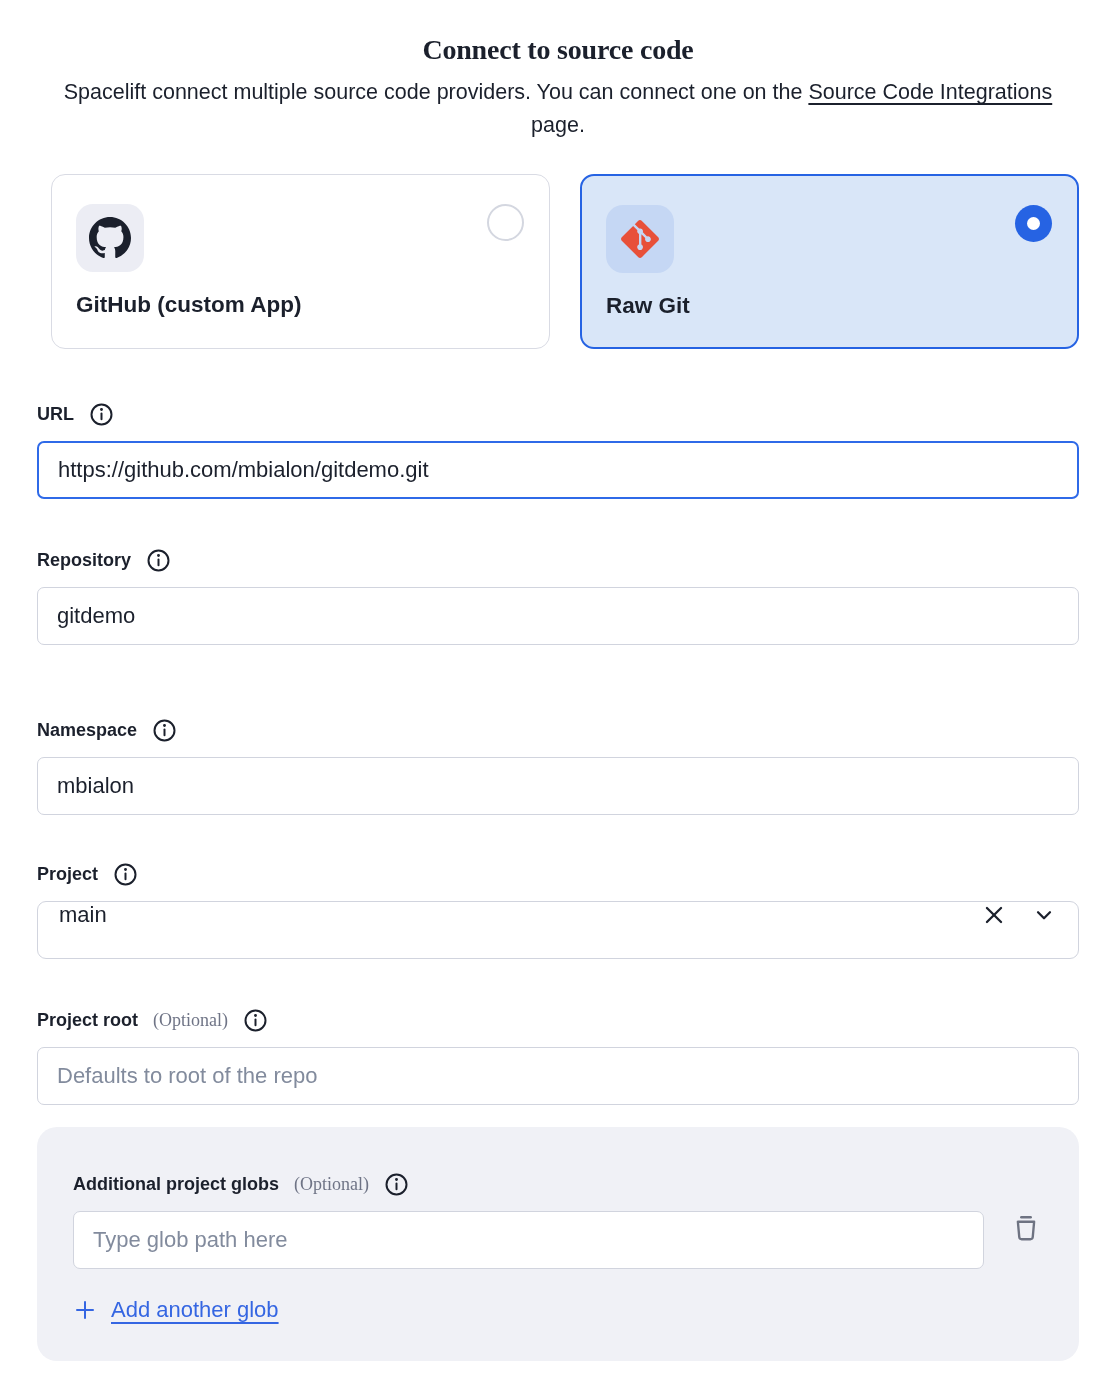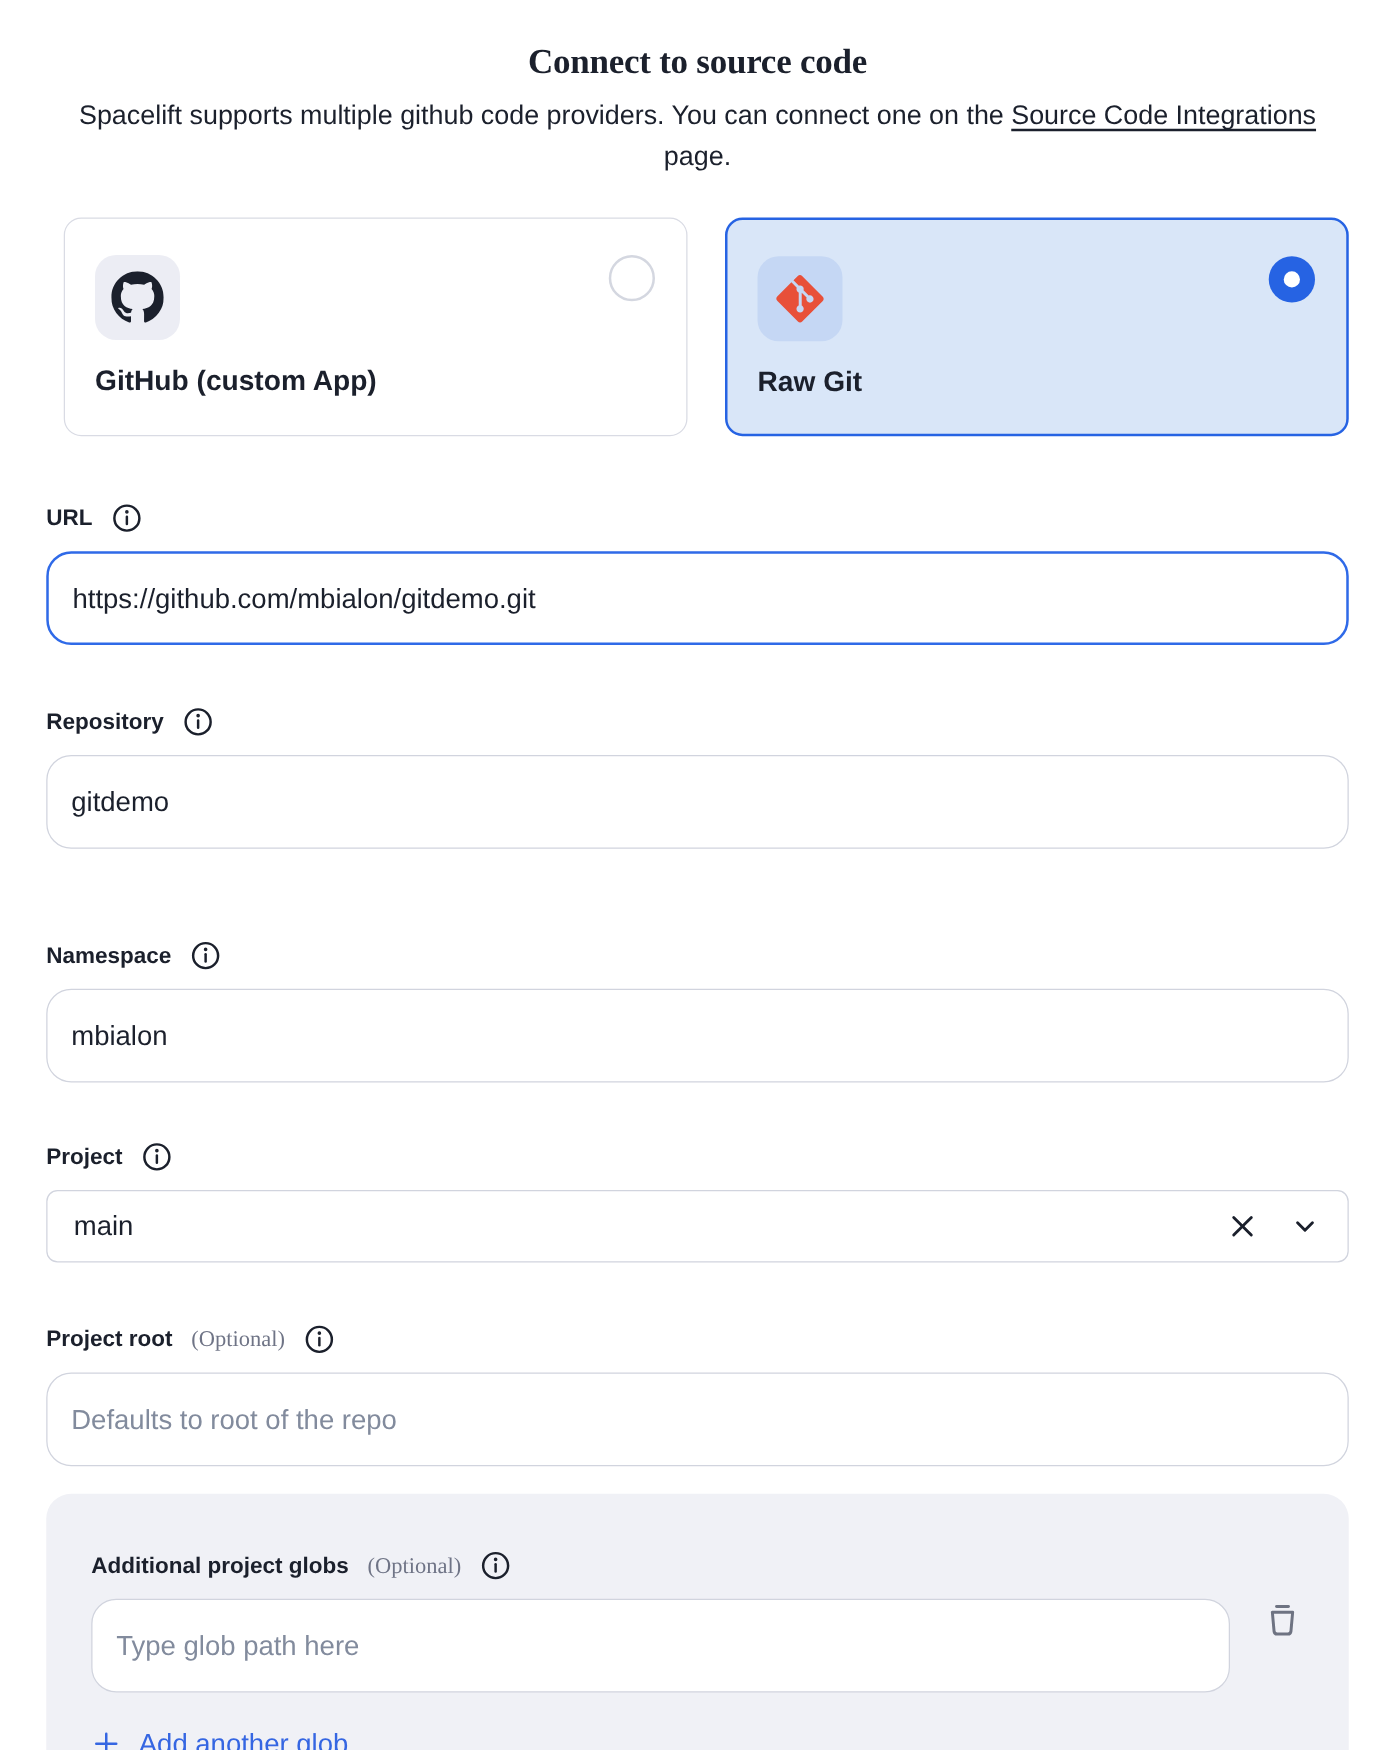"Spacelift supports multiple github code" span { text: supports multiple github -> connect multiple source }
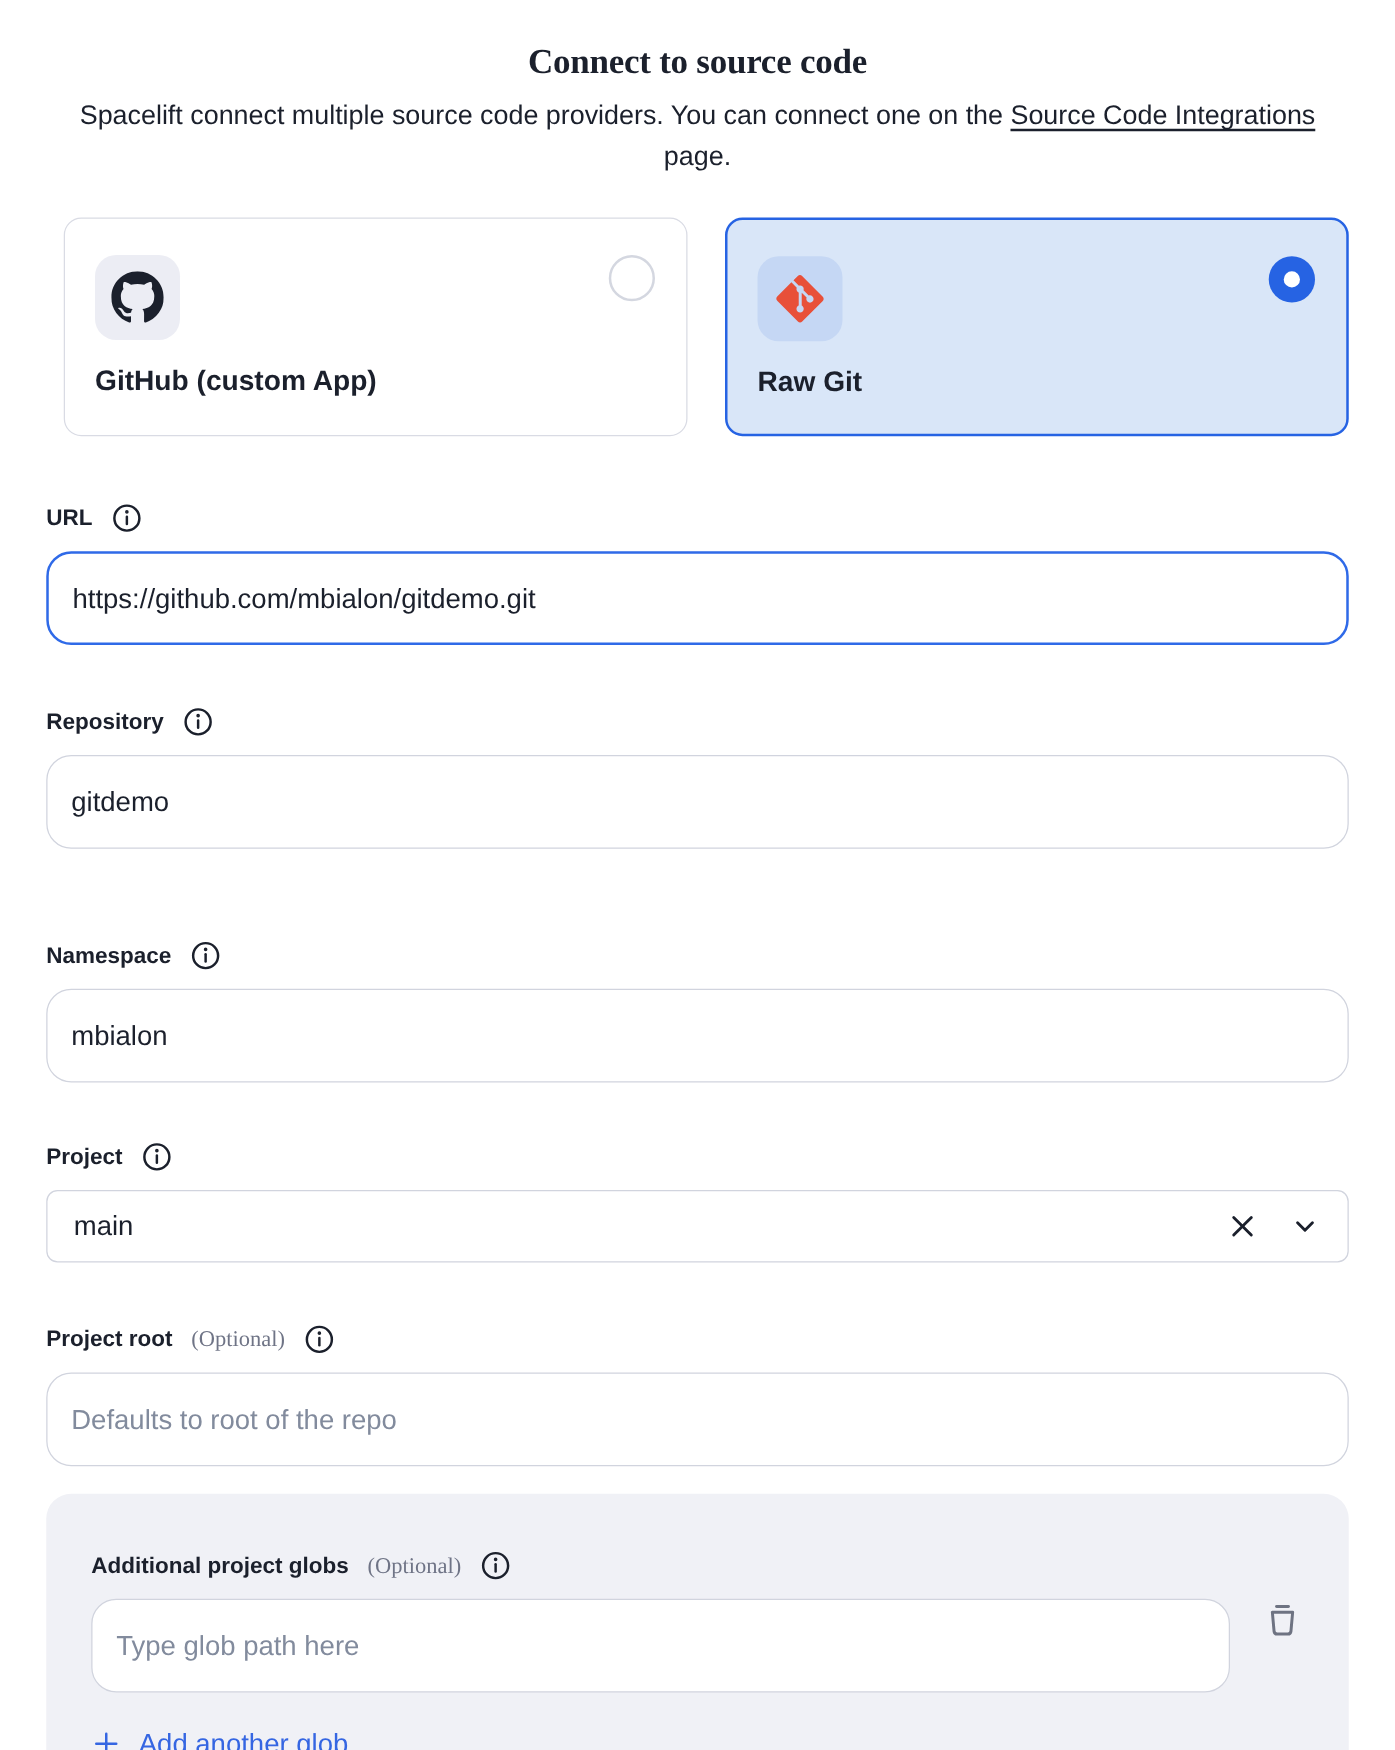"https://github.com/mbialon/gitdemo.git" .text-input { border-radius: 20px -> 7px; height: 75px -> 58px }
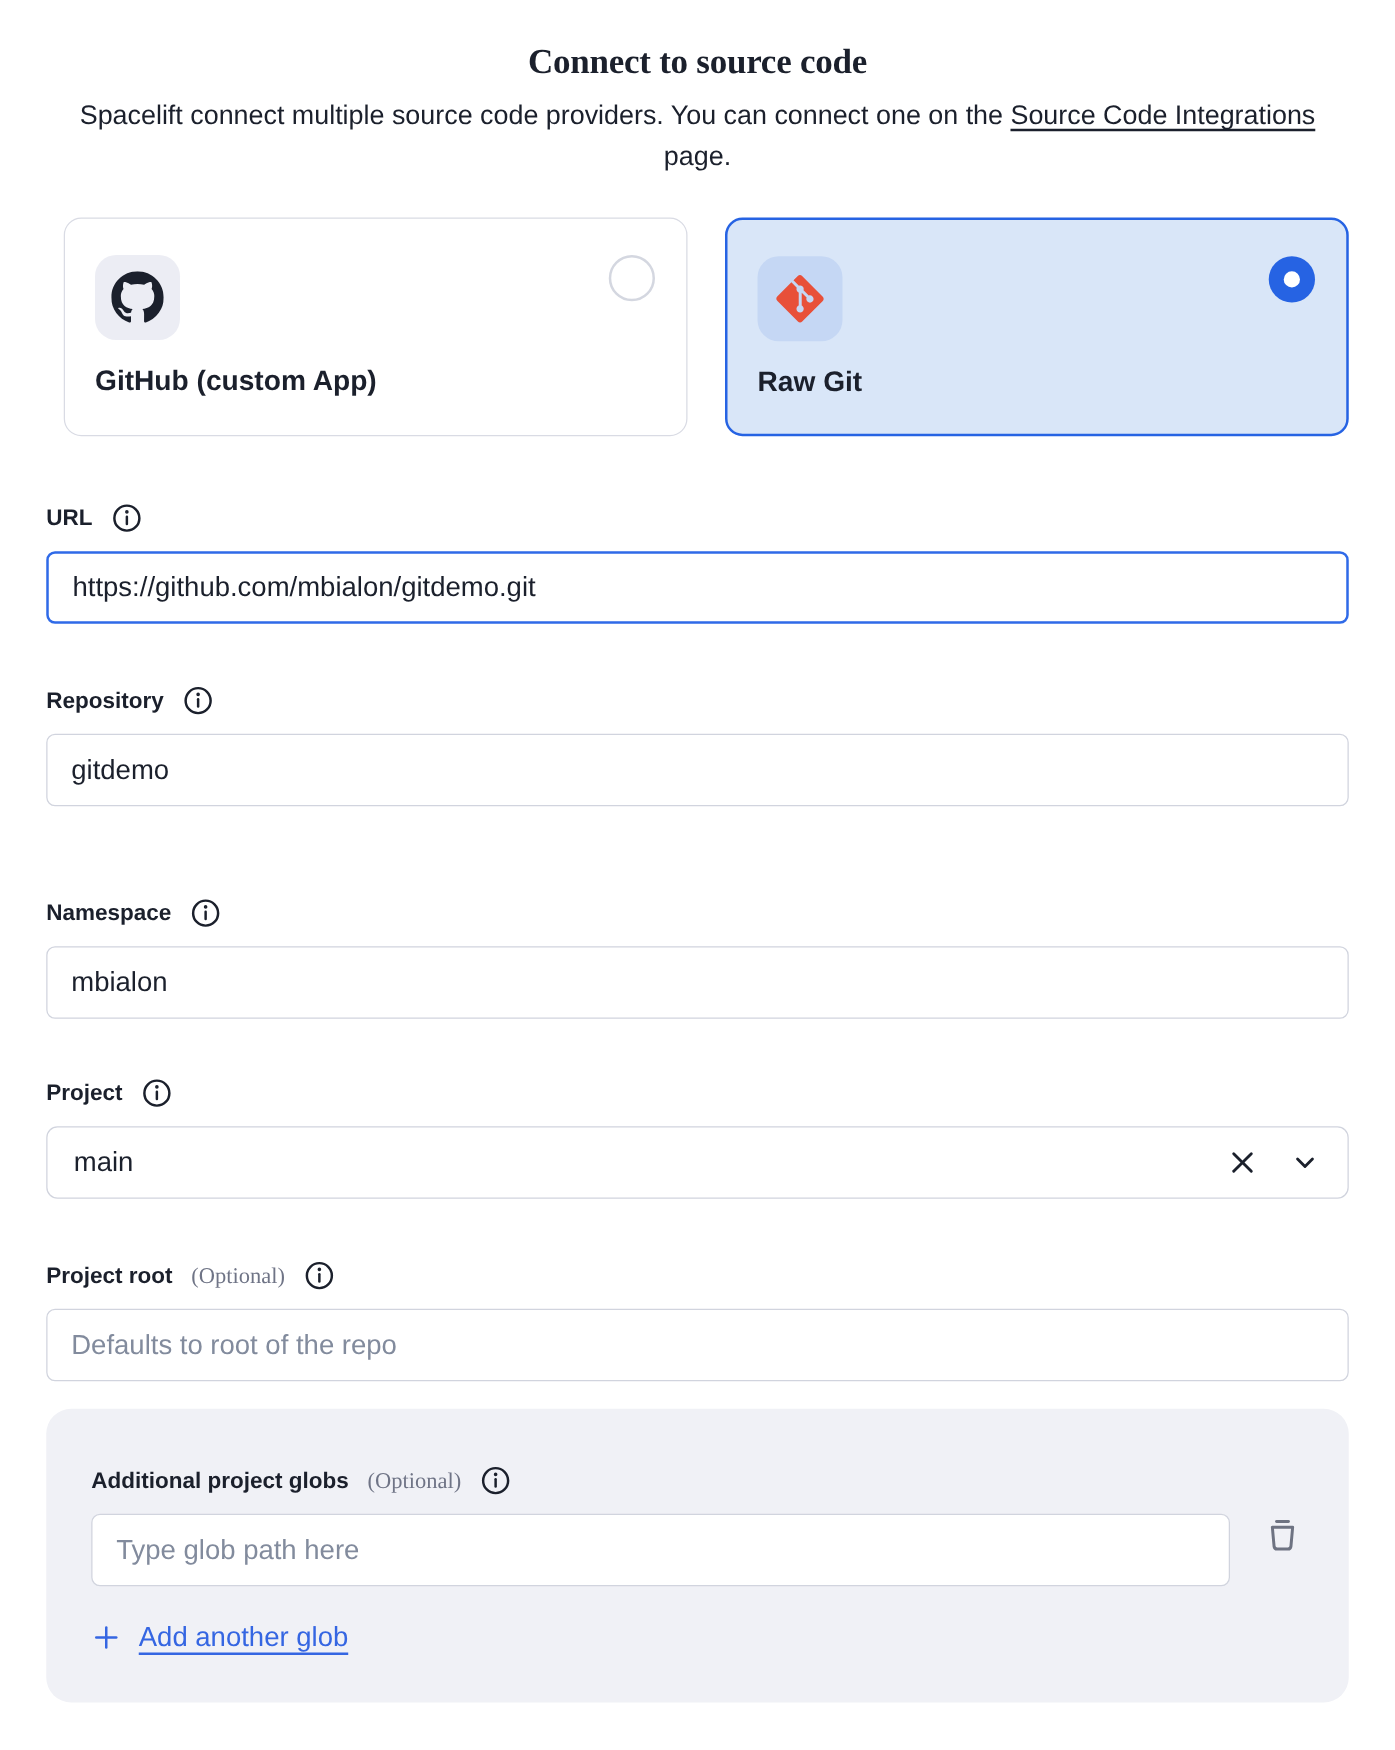"main" .select { align-items: center -> none }
